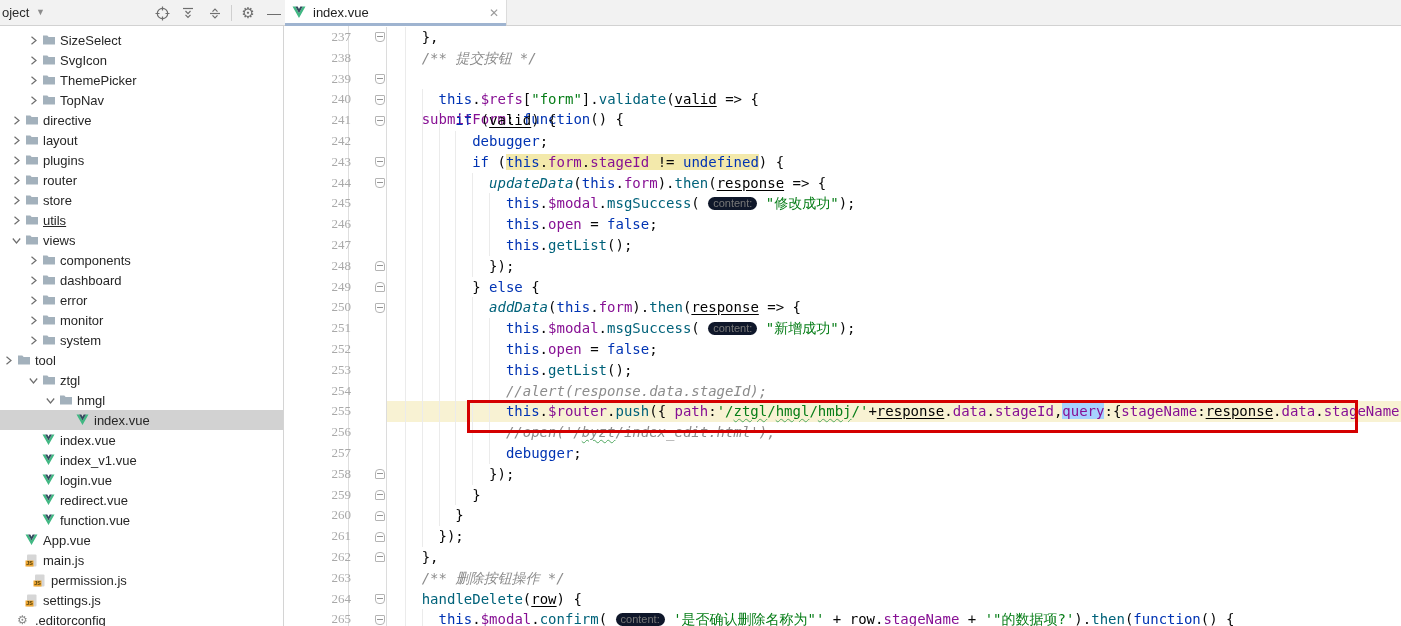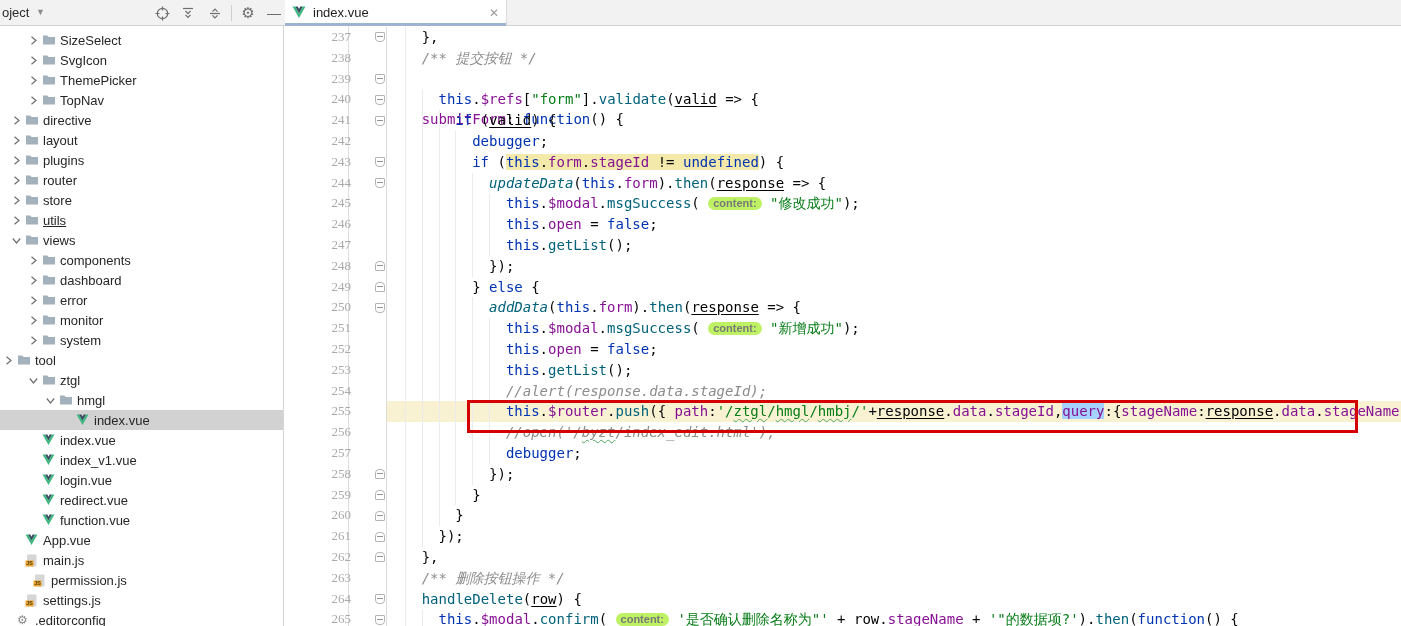"content:" .t-hint { background: #bef264 -> #0f172a; font-weight: bold -> none }
